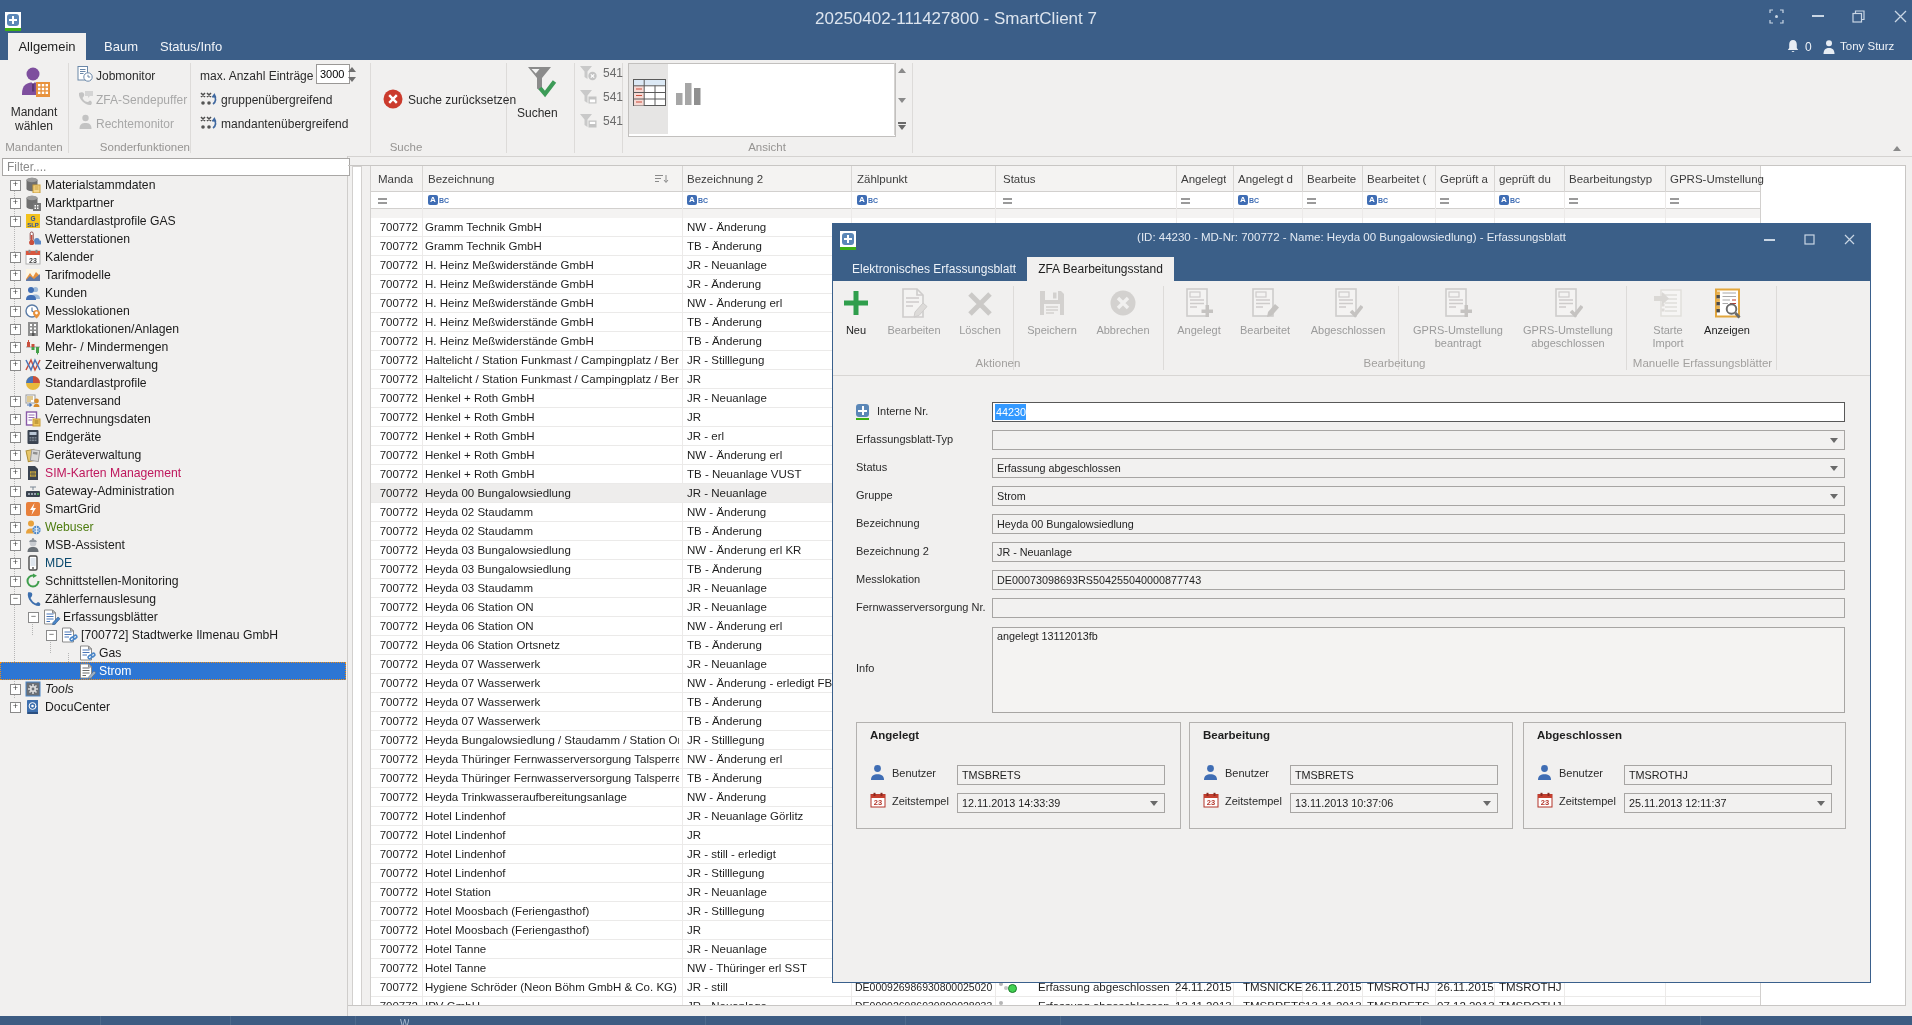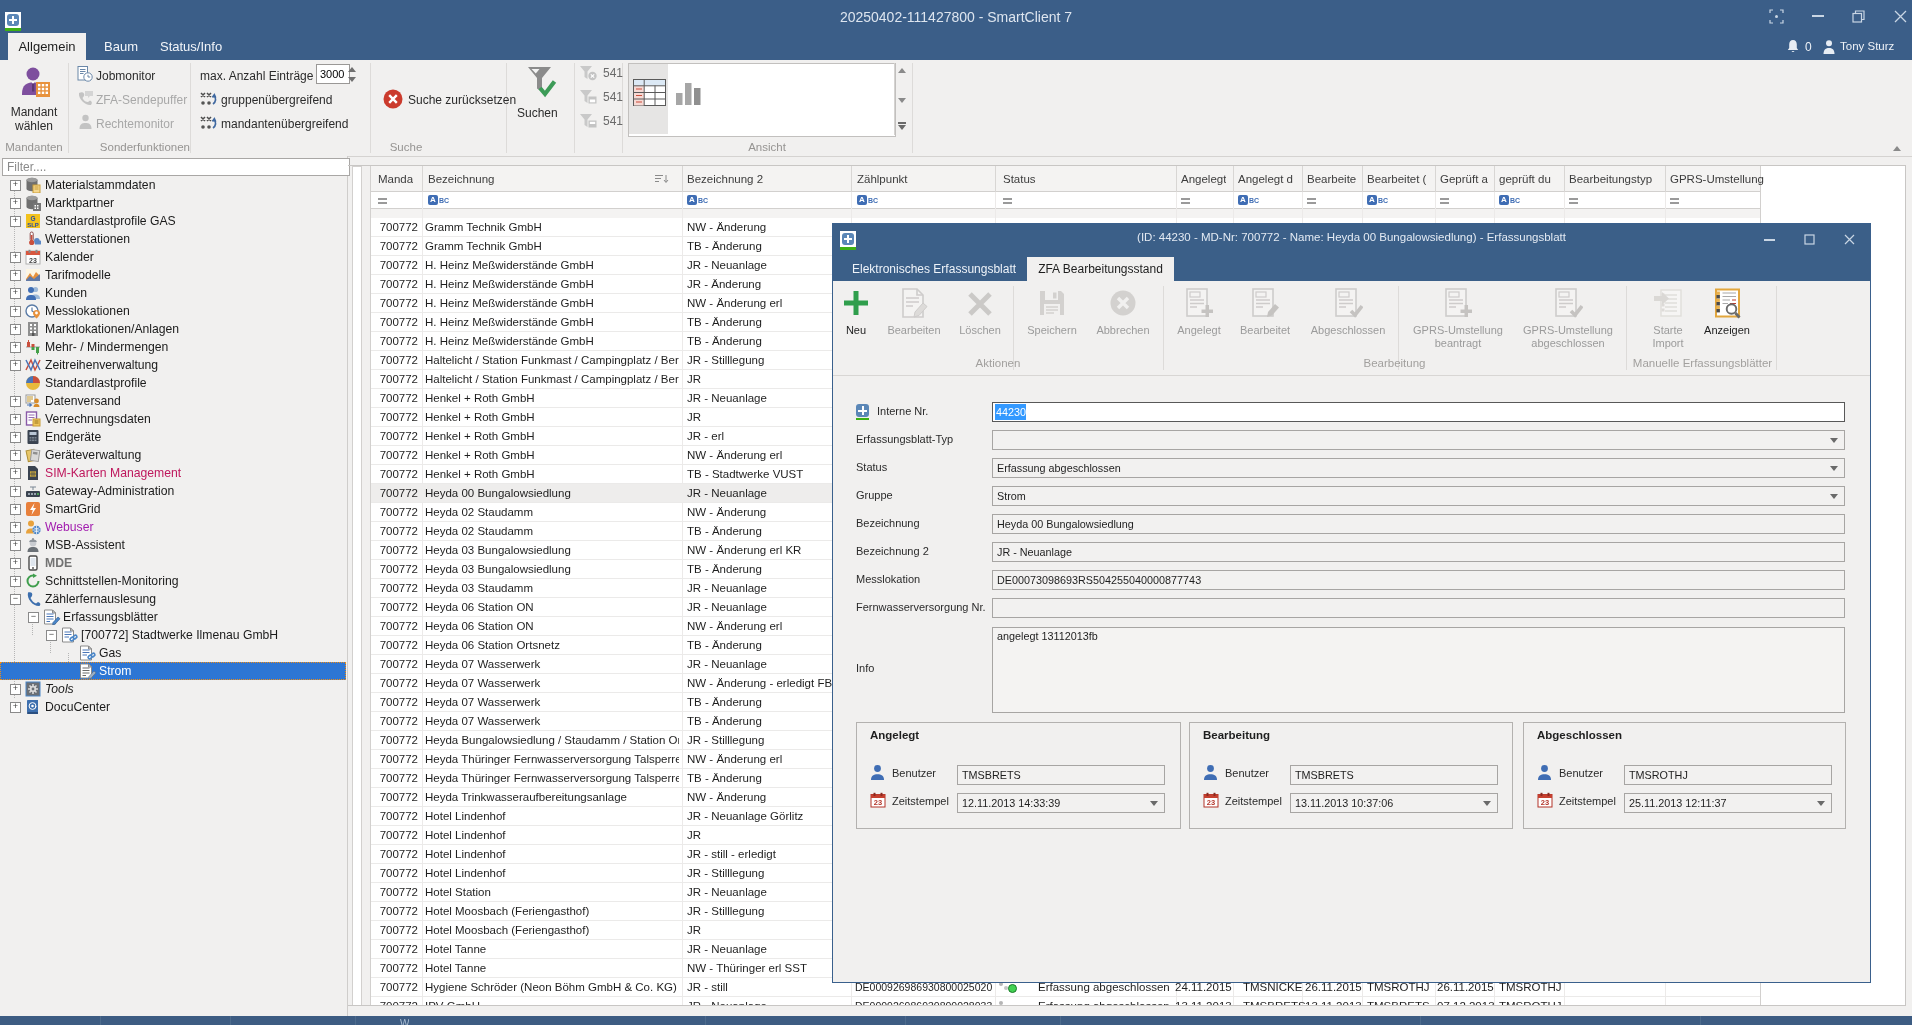"20250402-111427800 - SmartClient 7" div.abs { font-size: 14px -> 17px }
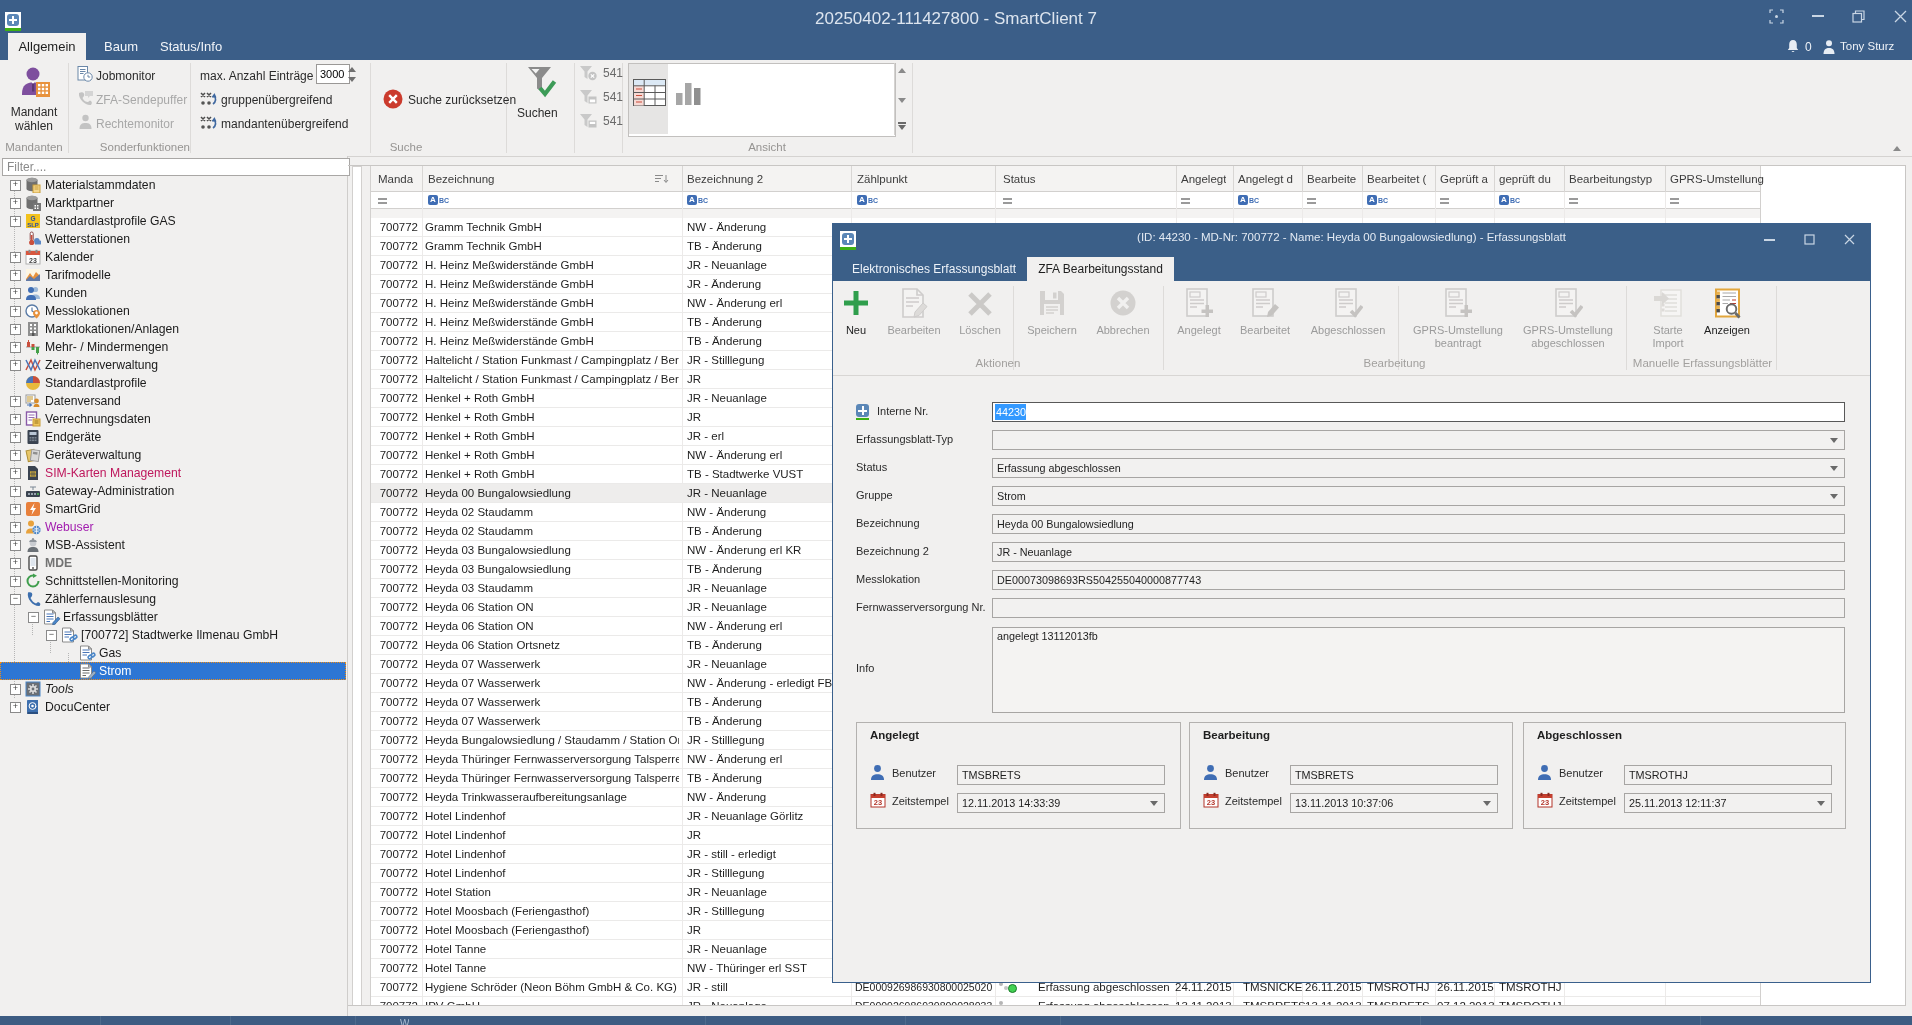"TB - Stadtwerke VUST" div.abs { text: Stadtwerke -> Neuanlage }
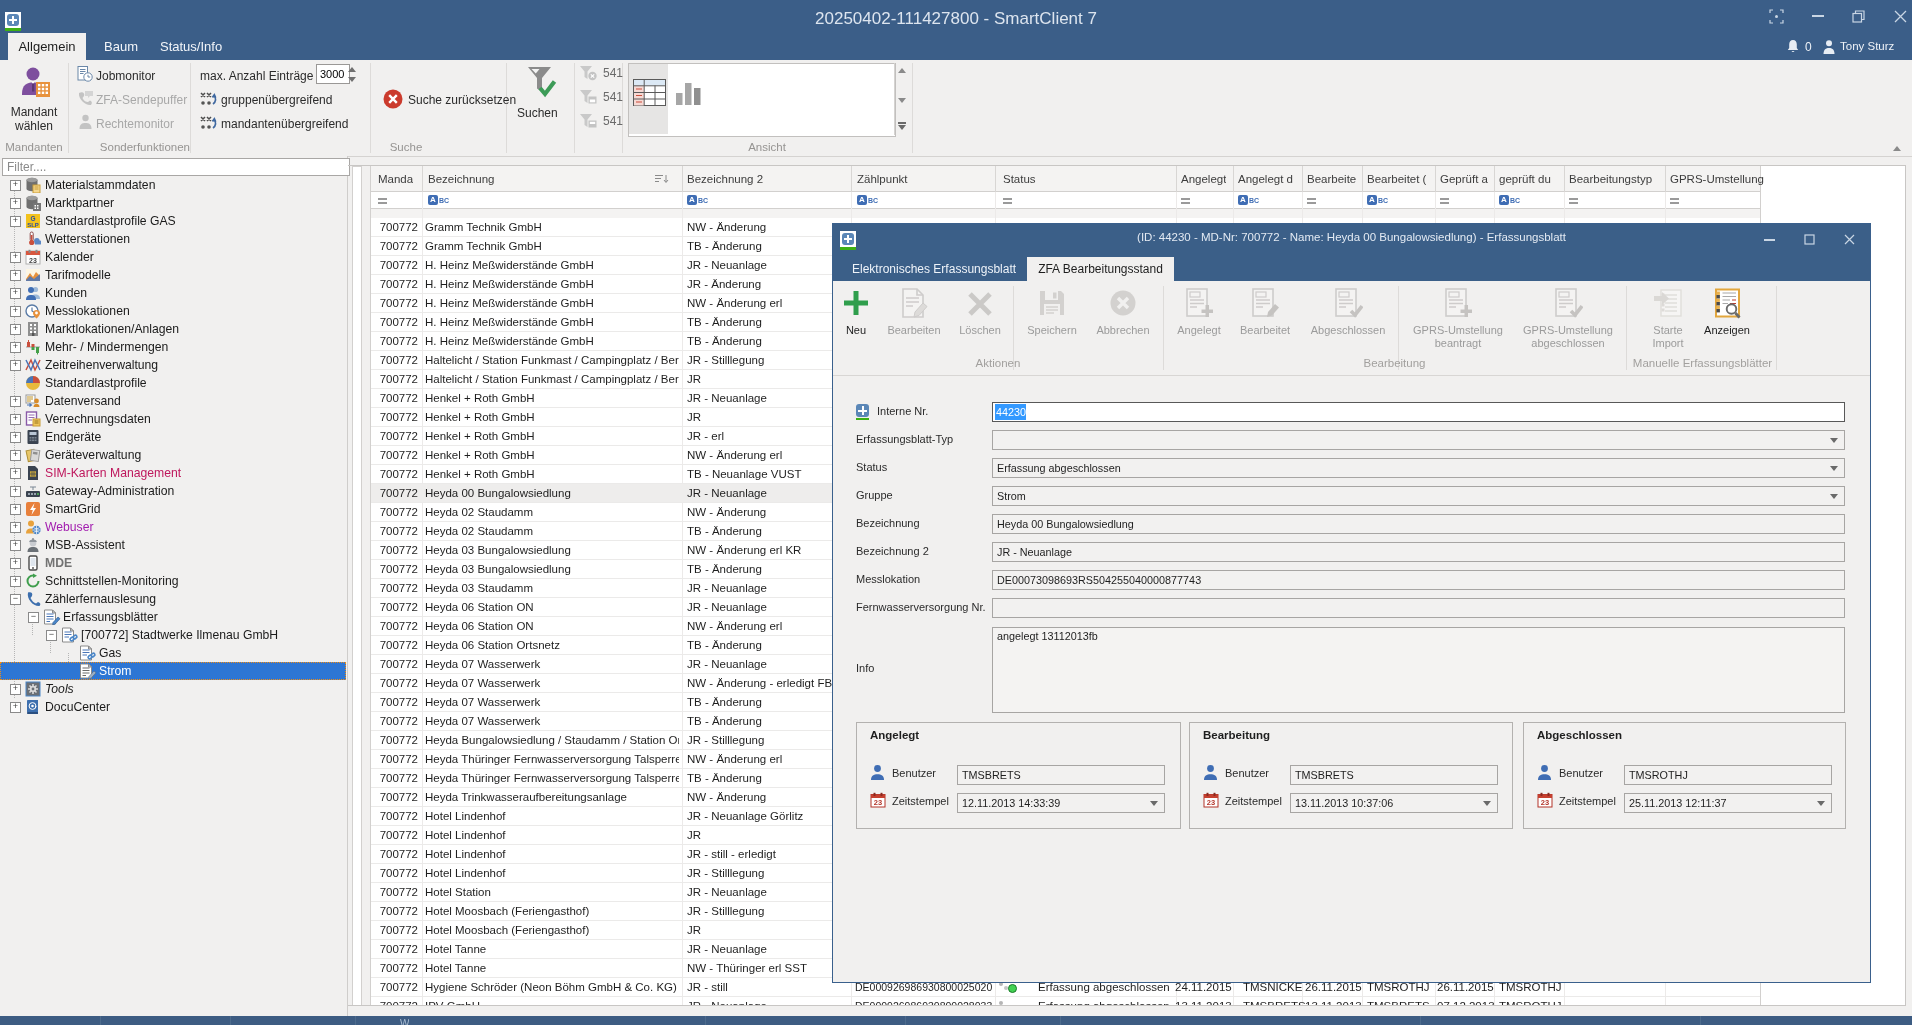"Webuser" div.abs { color: #a21caf -> #4d7c0f }
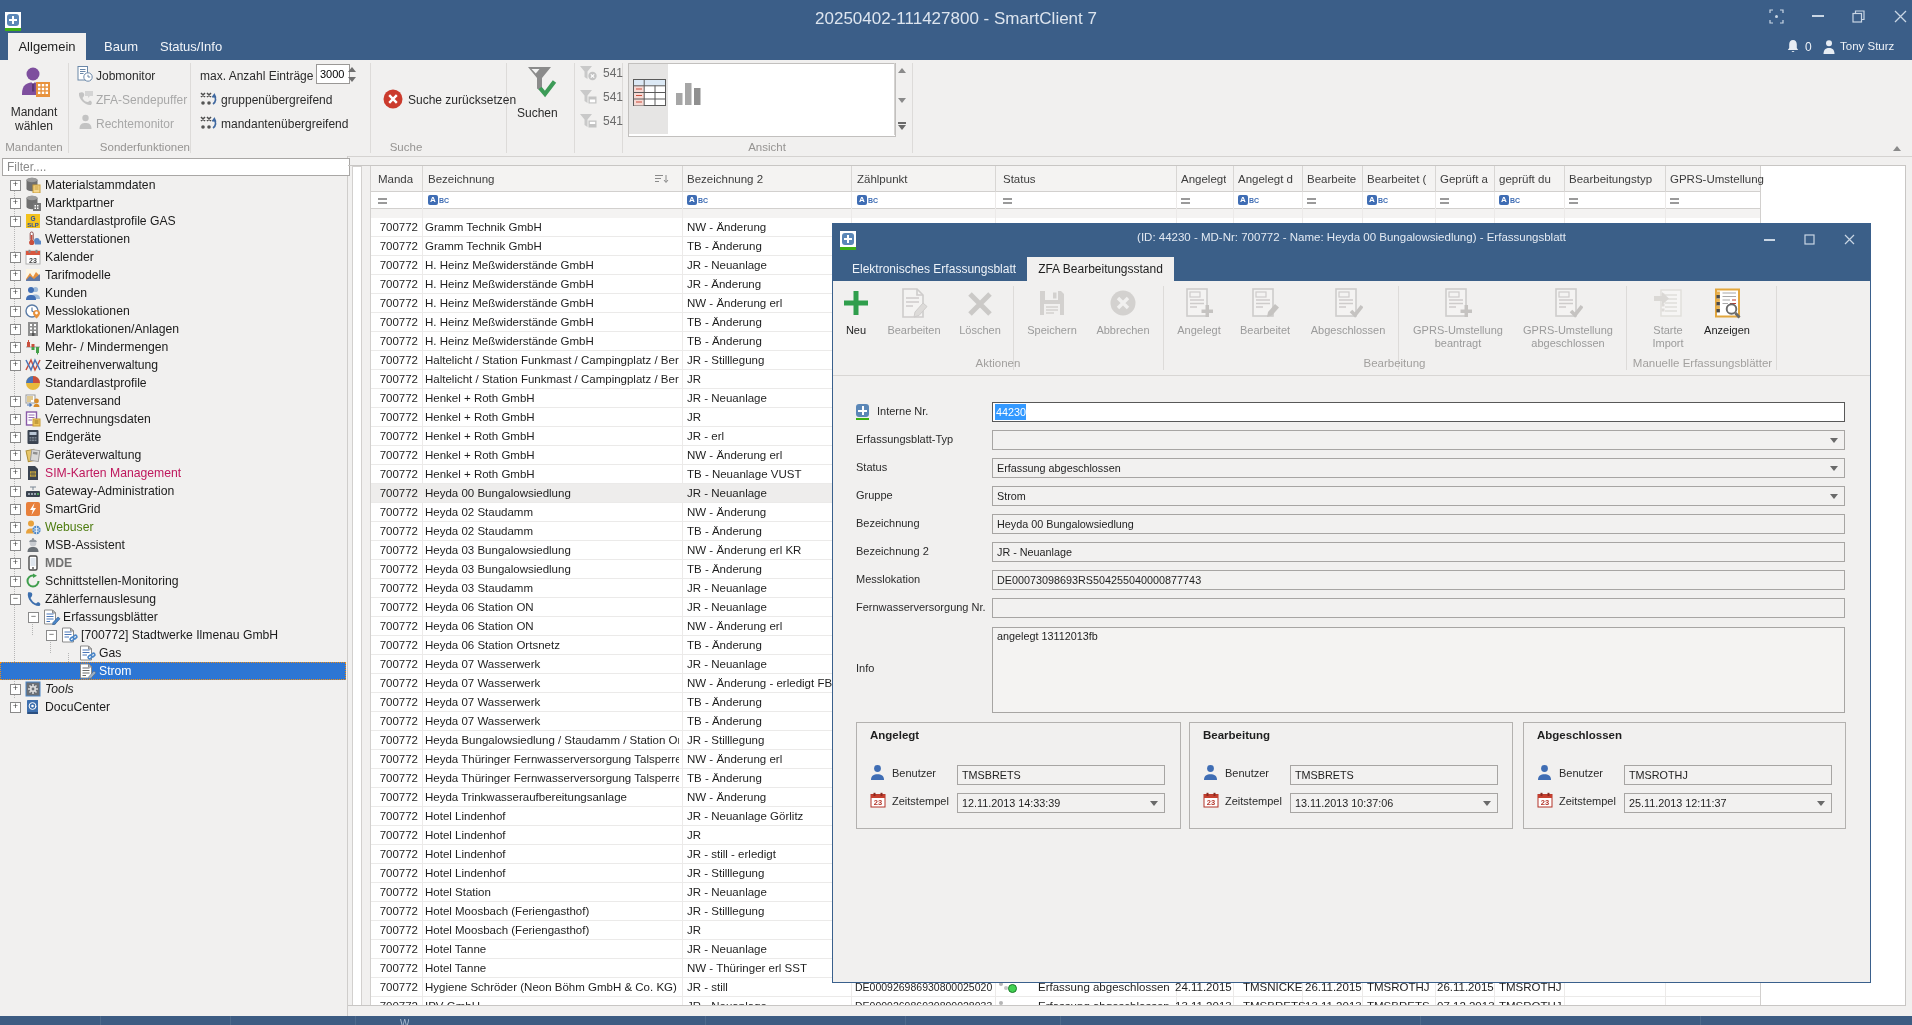"MDE" div.abs { color: #737373 -> #0c4a6e; font-weight: bold -> none }
